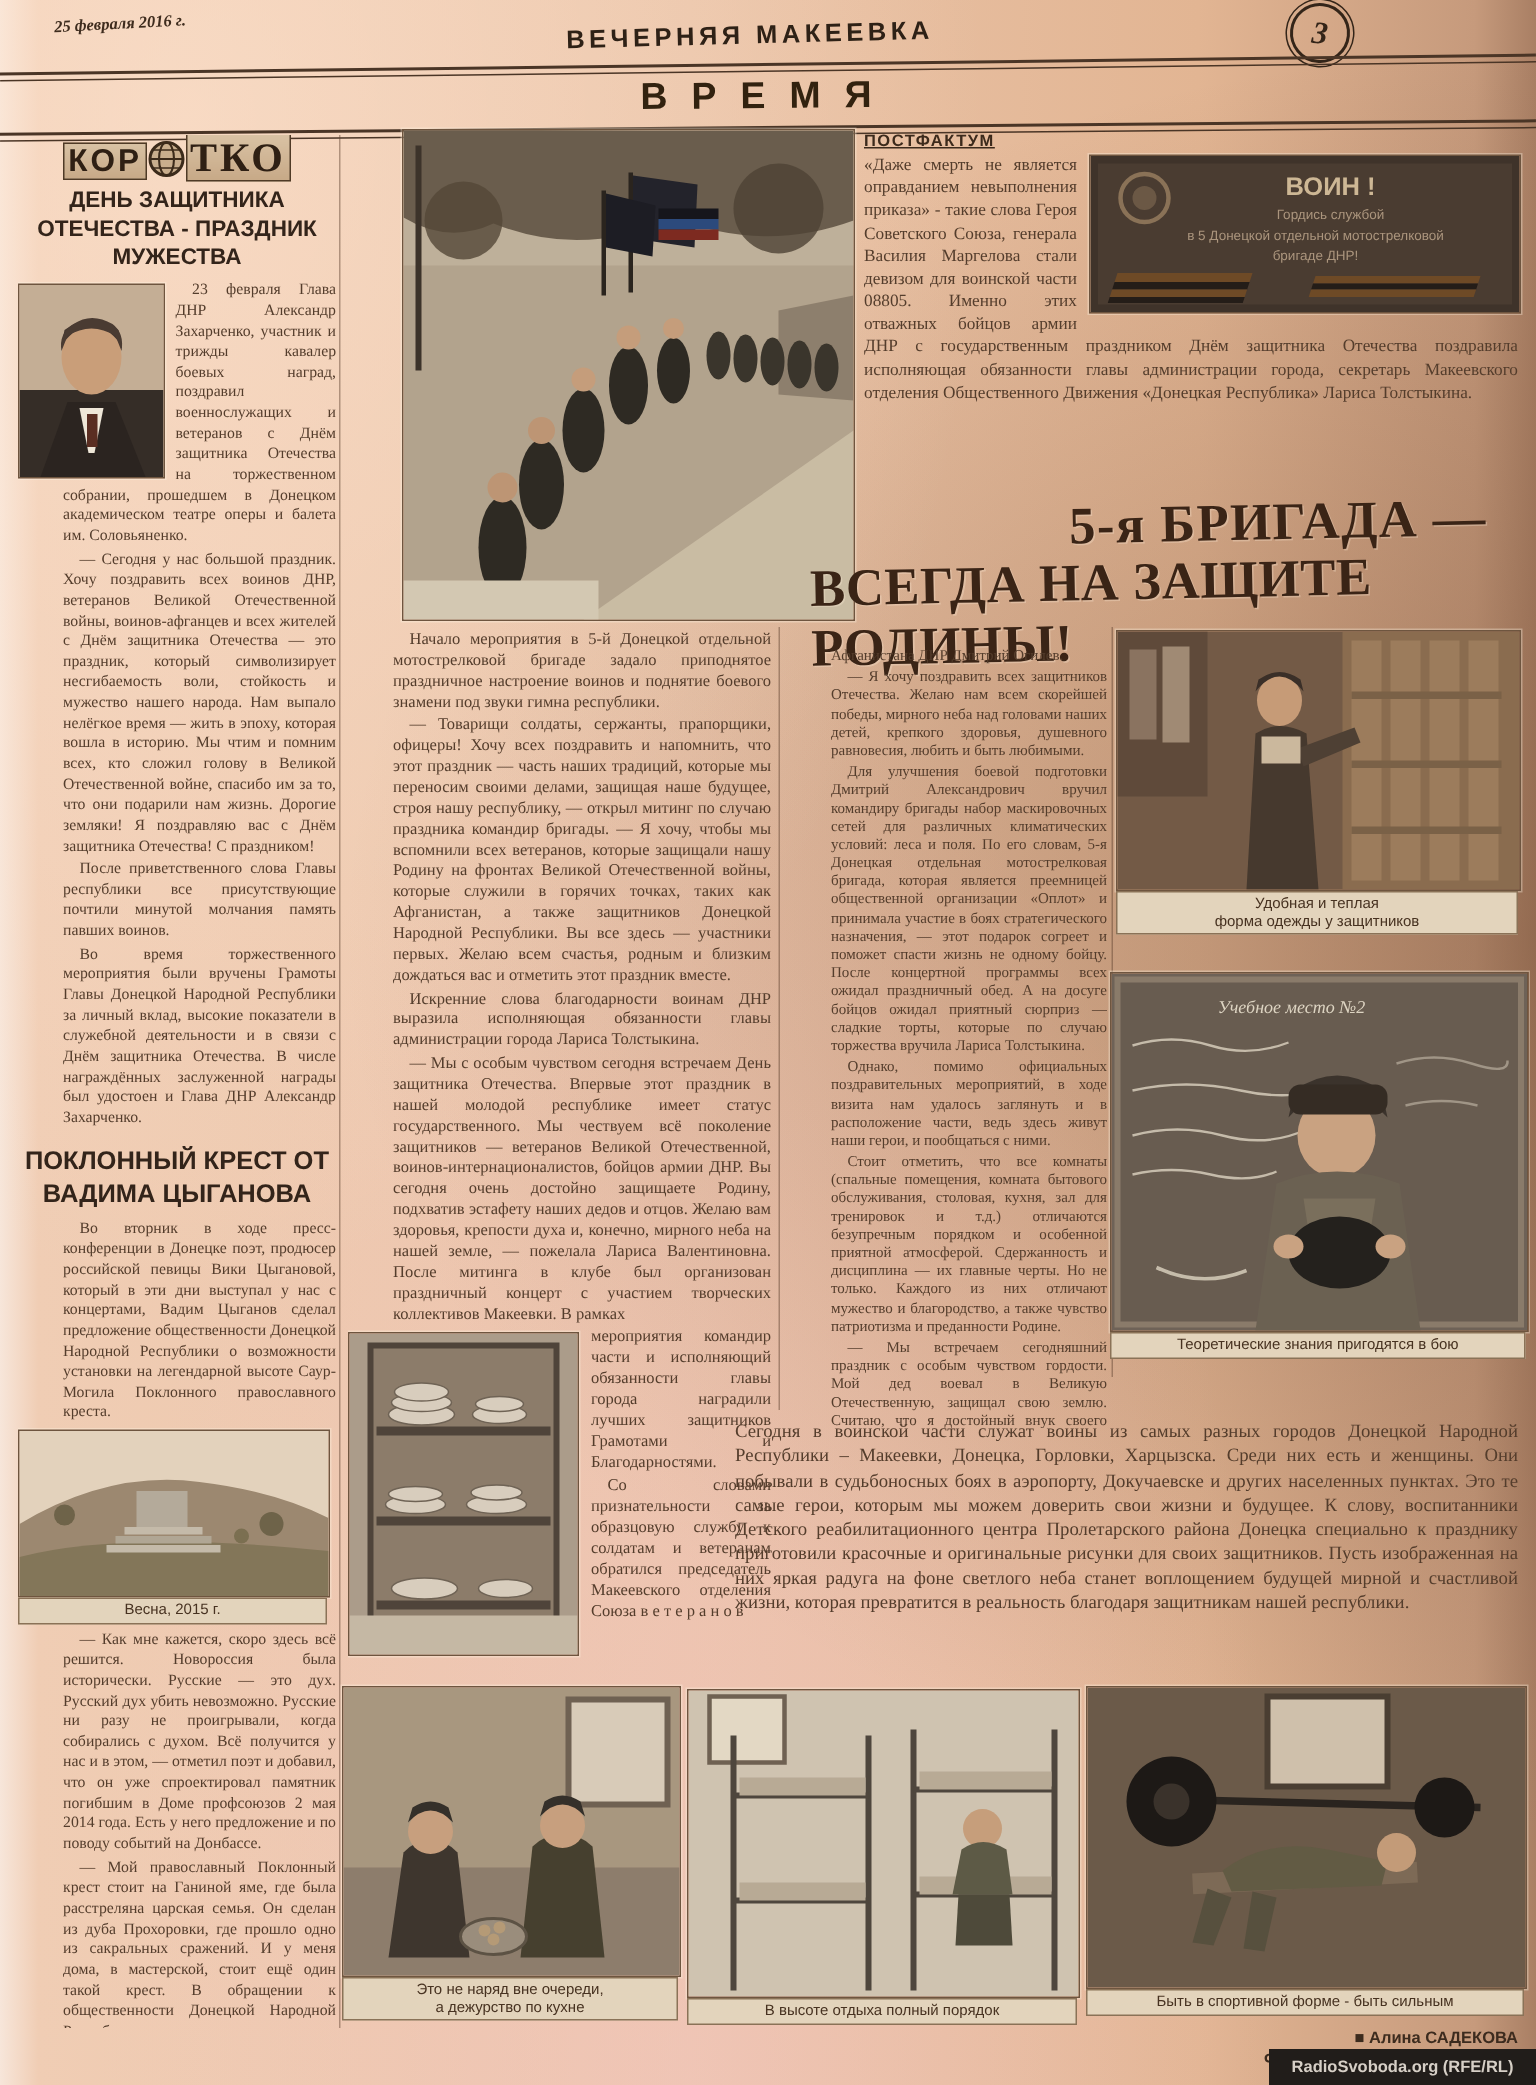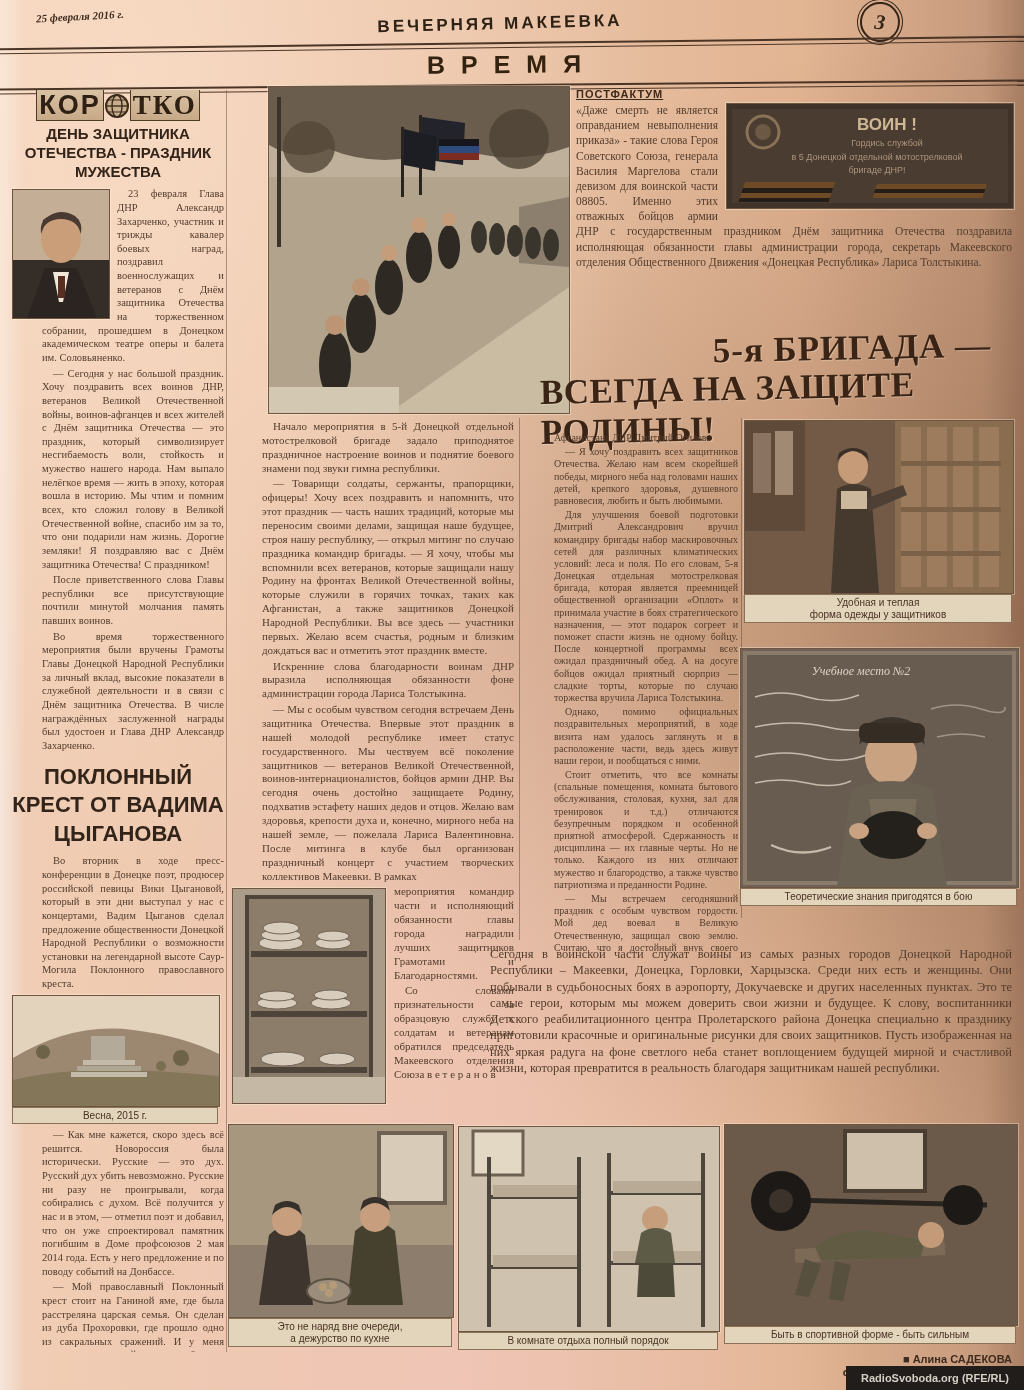"КОР" span { font-size: 27px -> 21px }
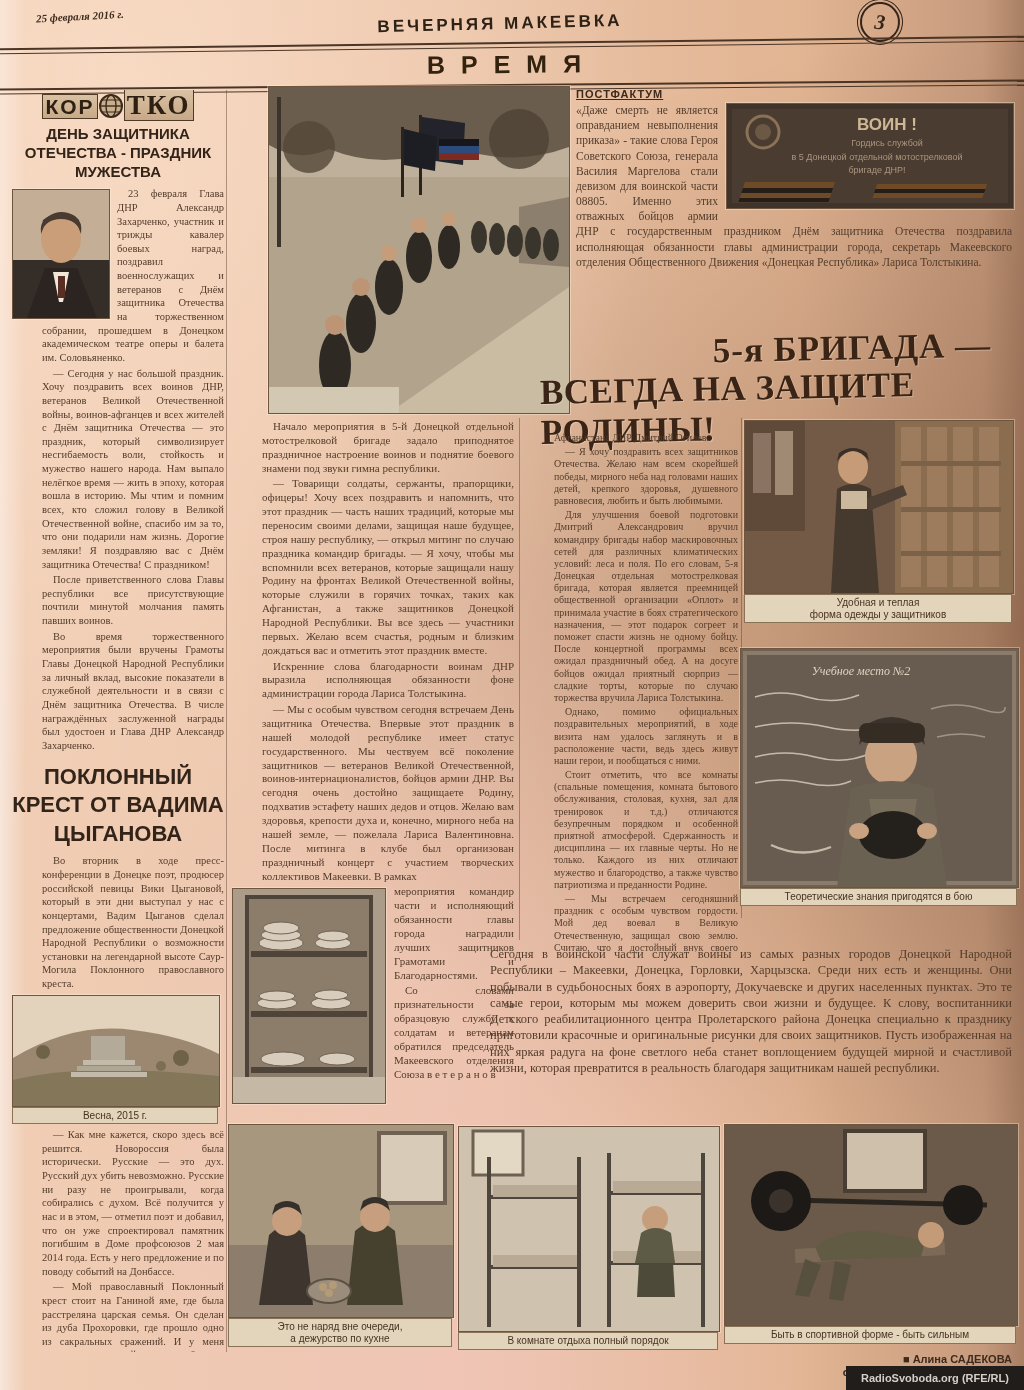"Искренние слова благодарности воинам ДНР" p { text: фоне -> главы }
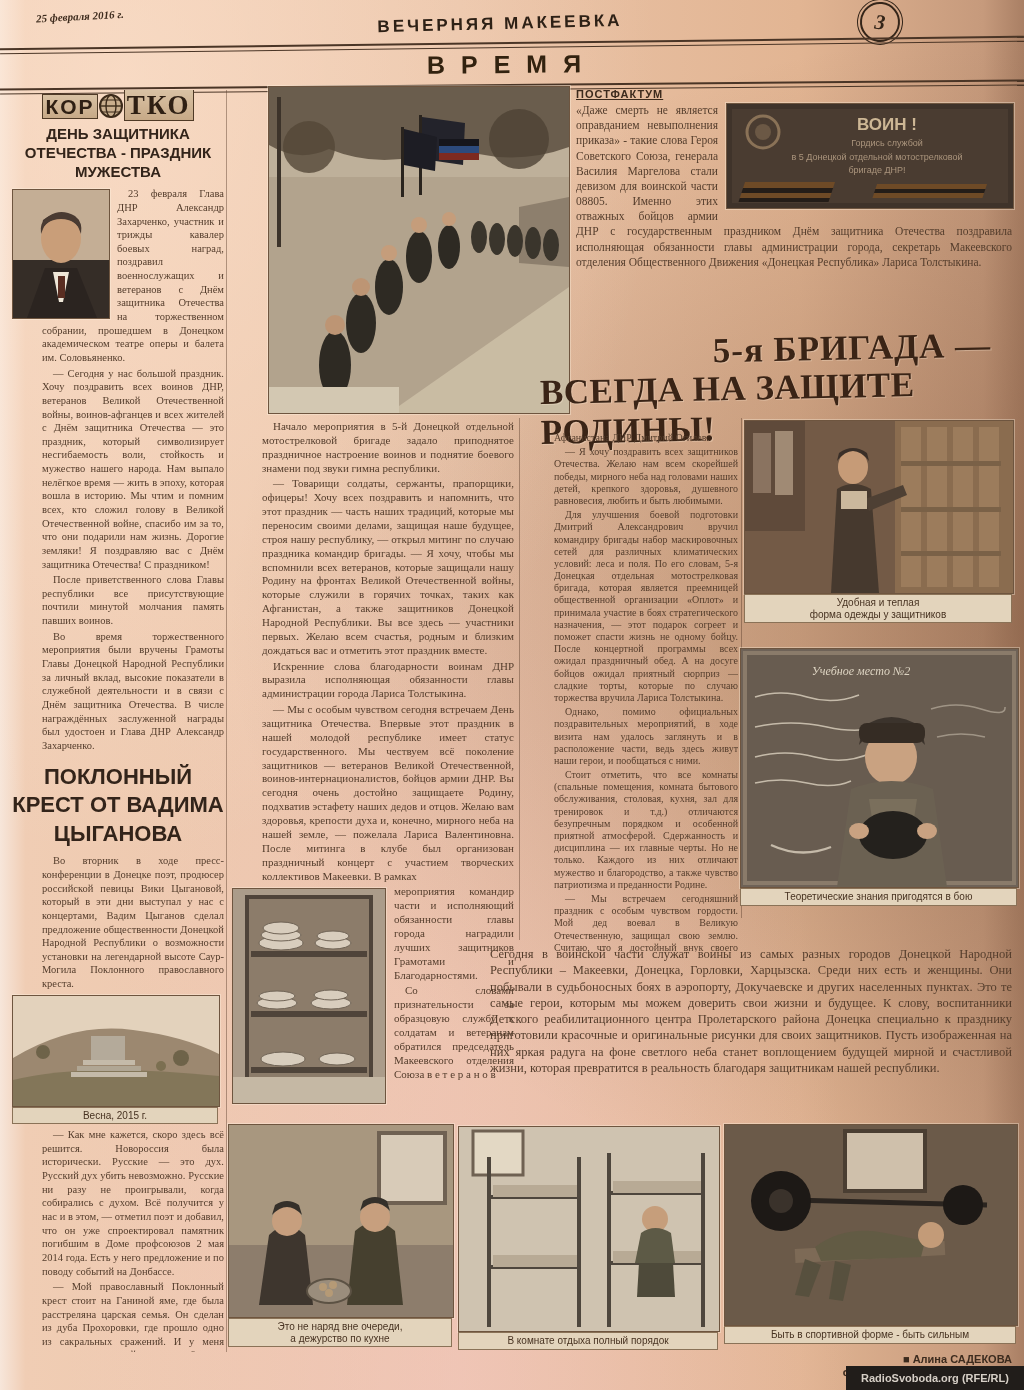"ПОКЛОННЫЙ КРЕСТ ОТ ВАДИМА ЦЫГАНОВА" div.headline-sm { font-size: 22px -> 17px }
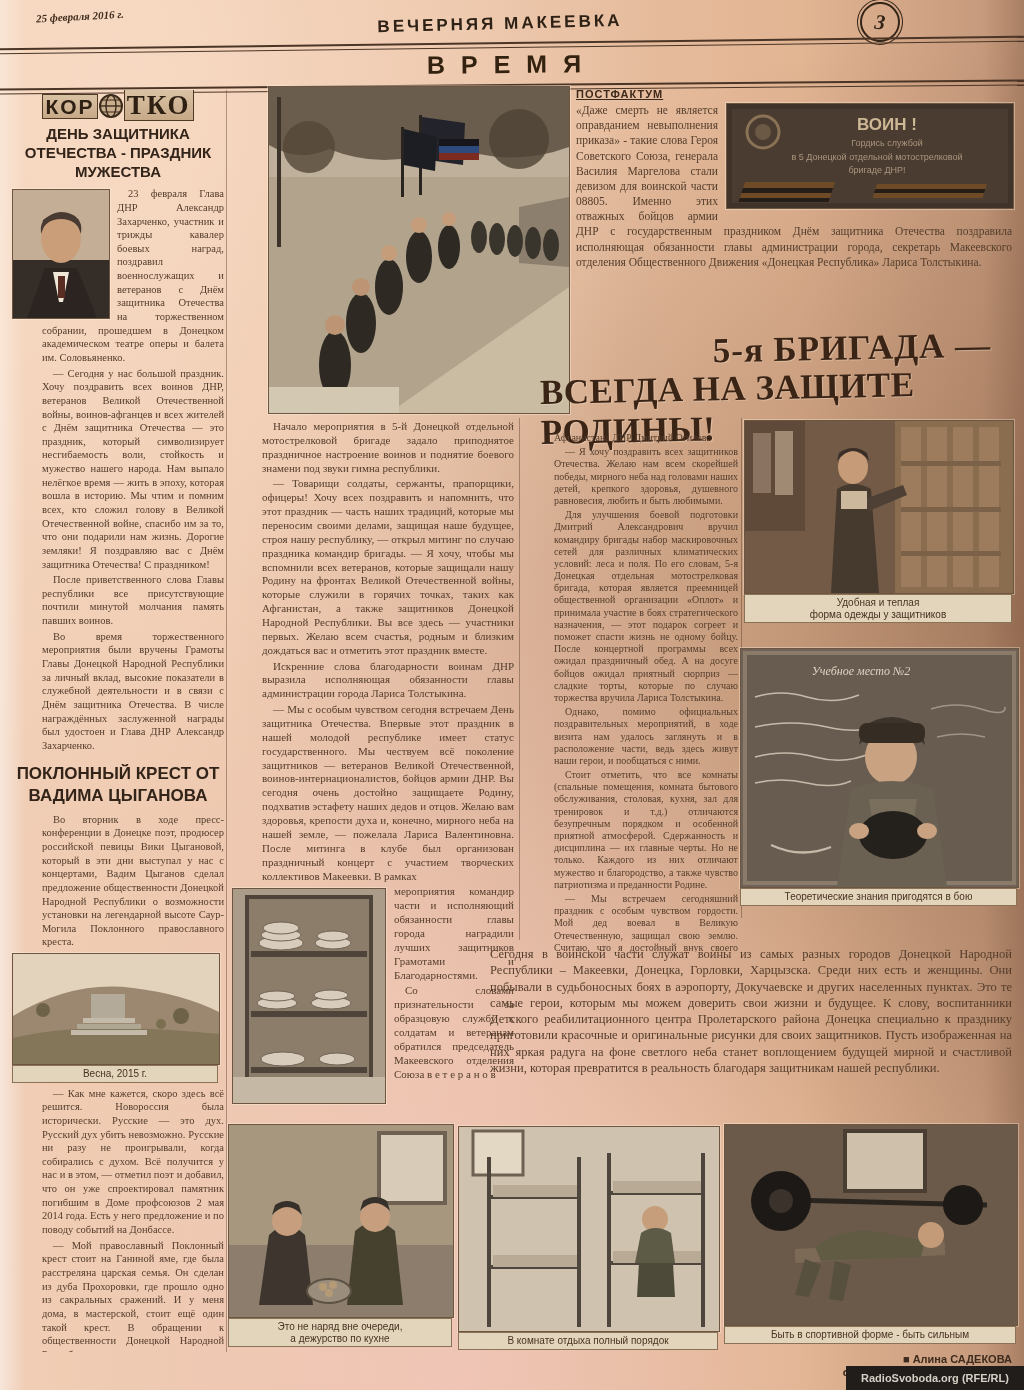"В комнате отдыха полный порядок" div.cap { text: комнате -> высоте }
